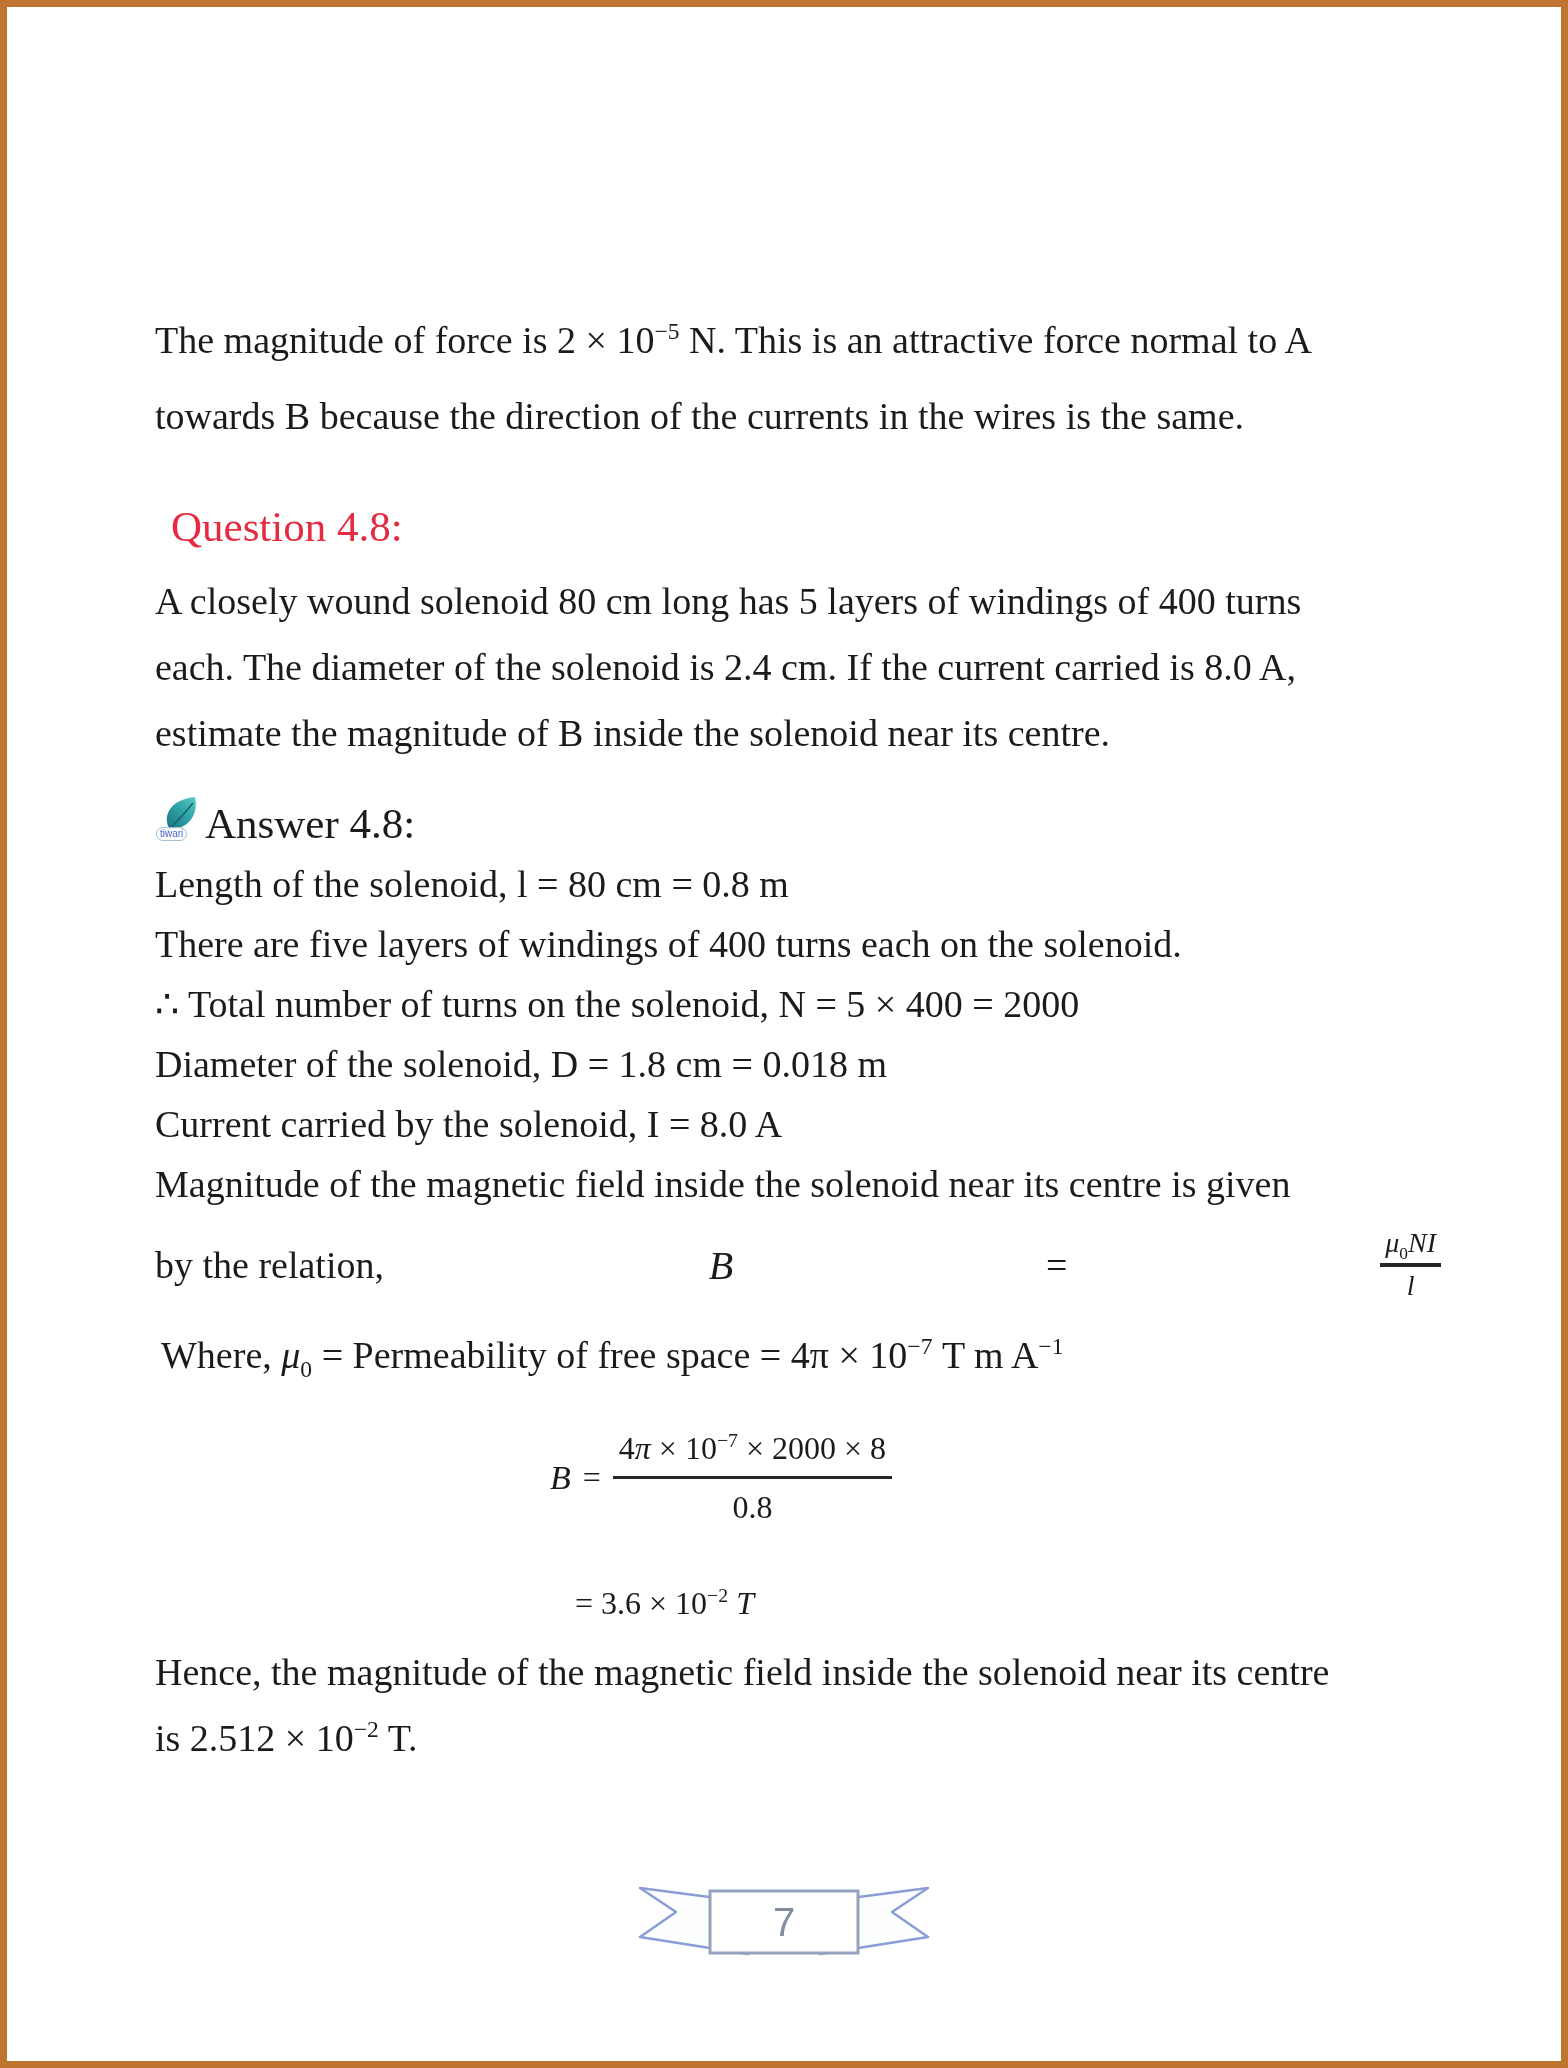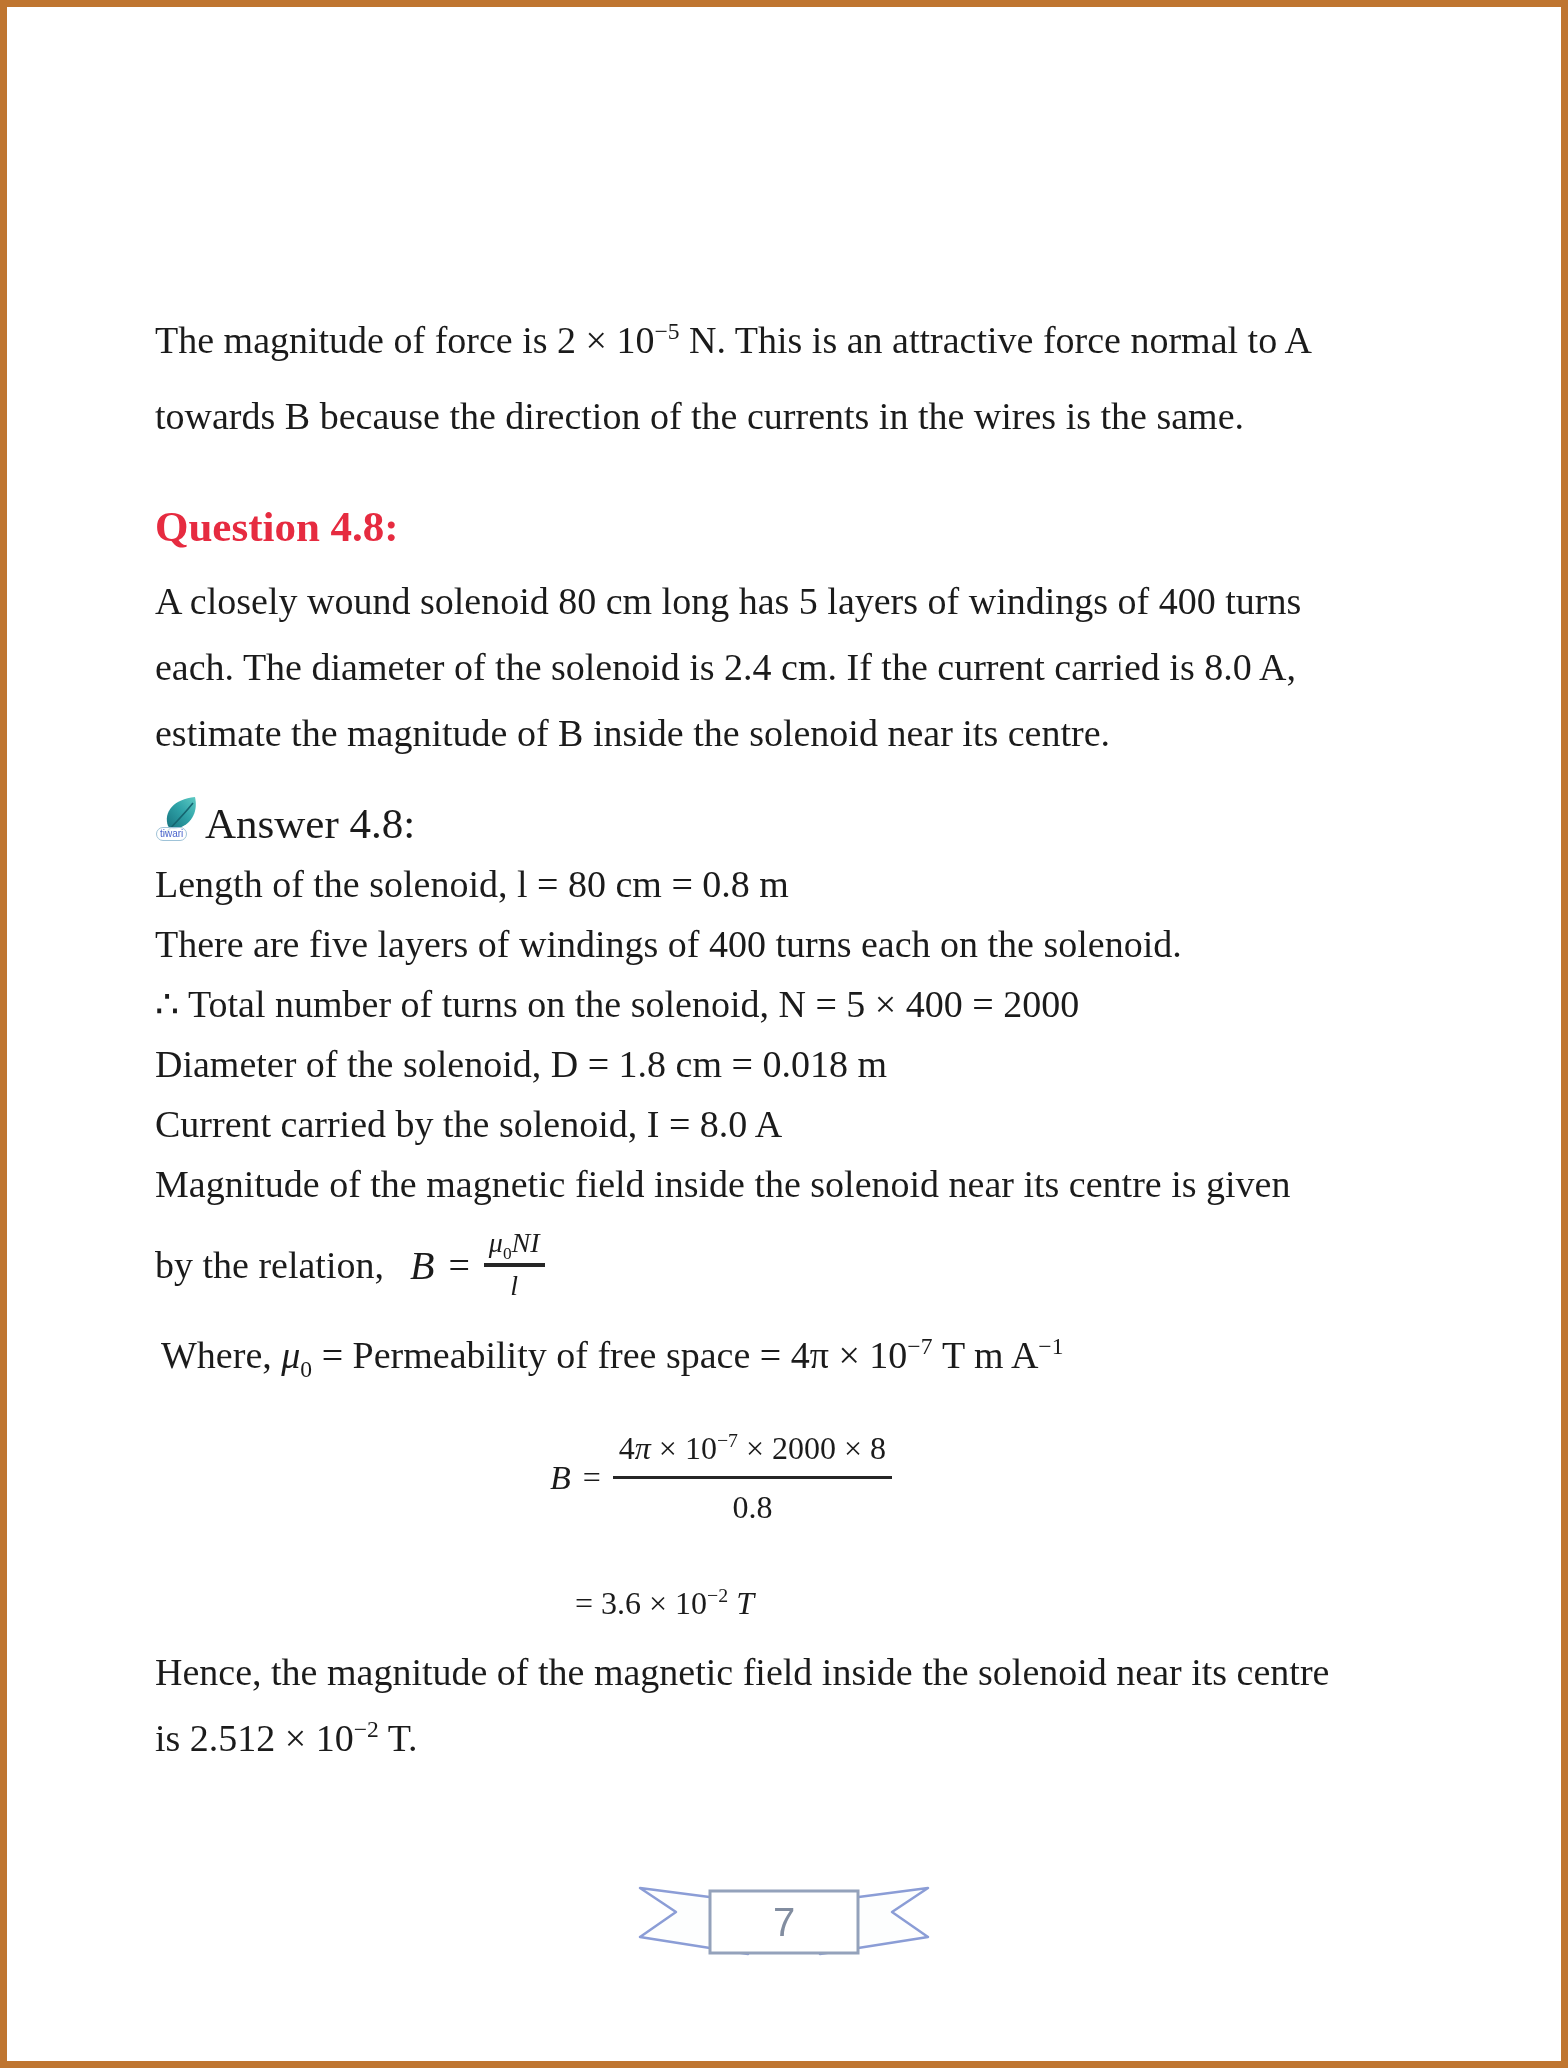"Question 4.8:" .q-heading { font-weight: bold -> normal; margin: 0 0 16px 0 -> 0 0 16px 16px }
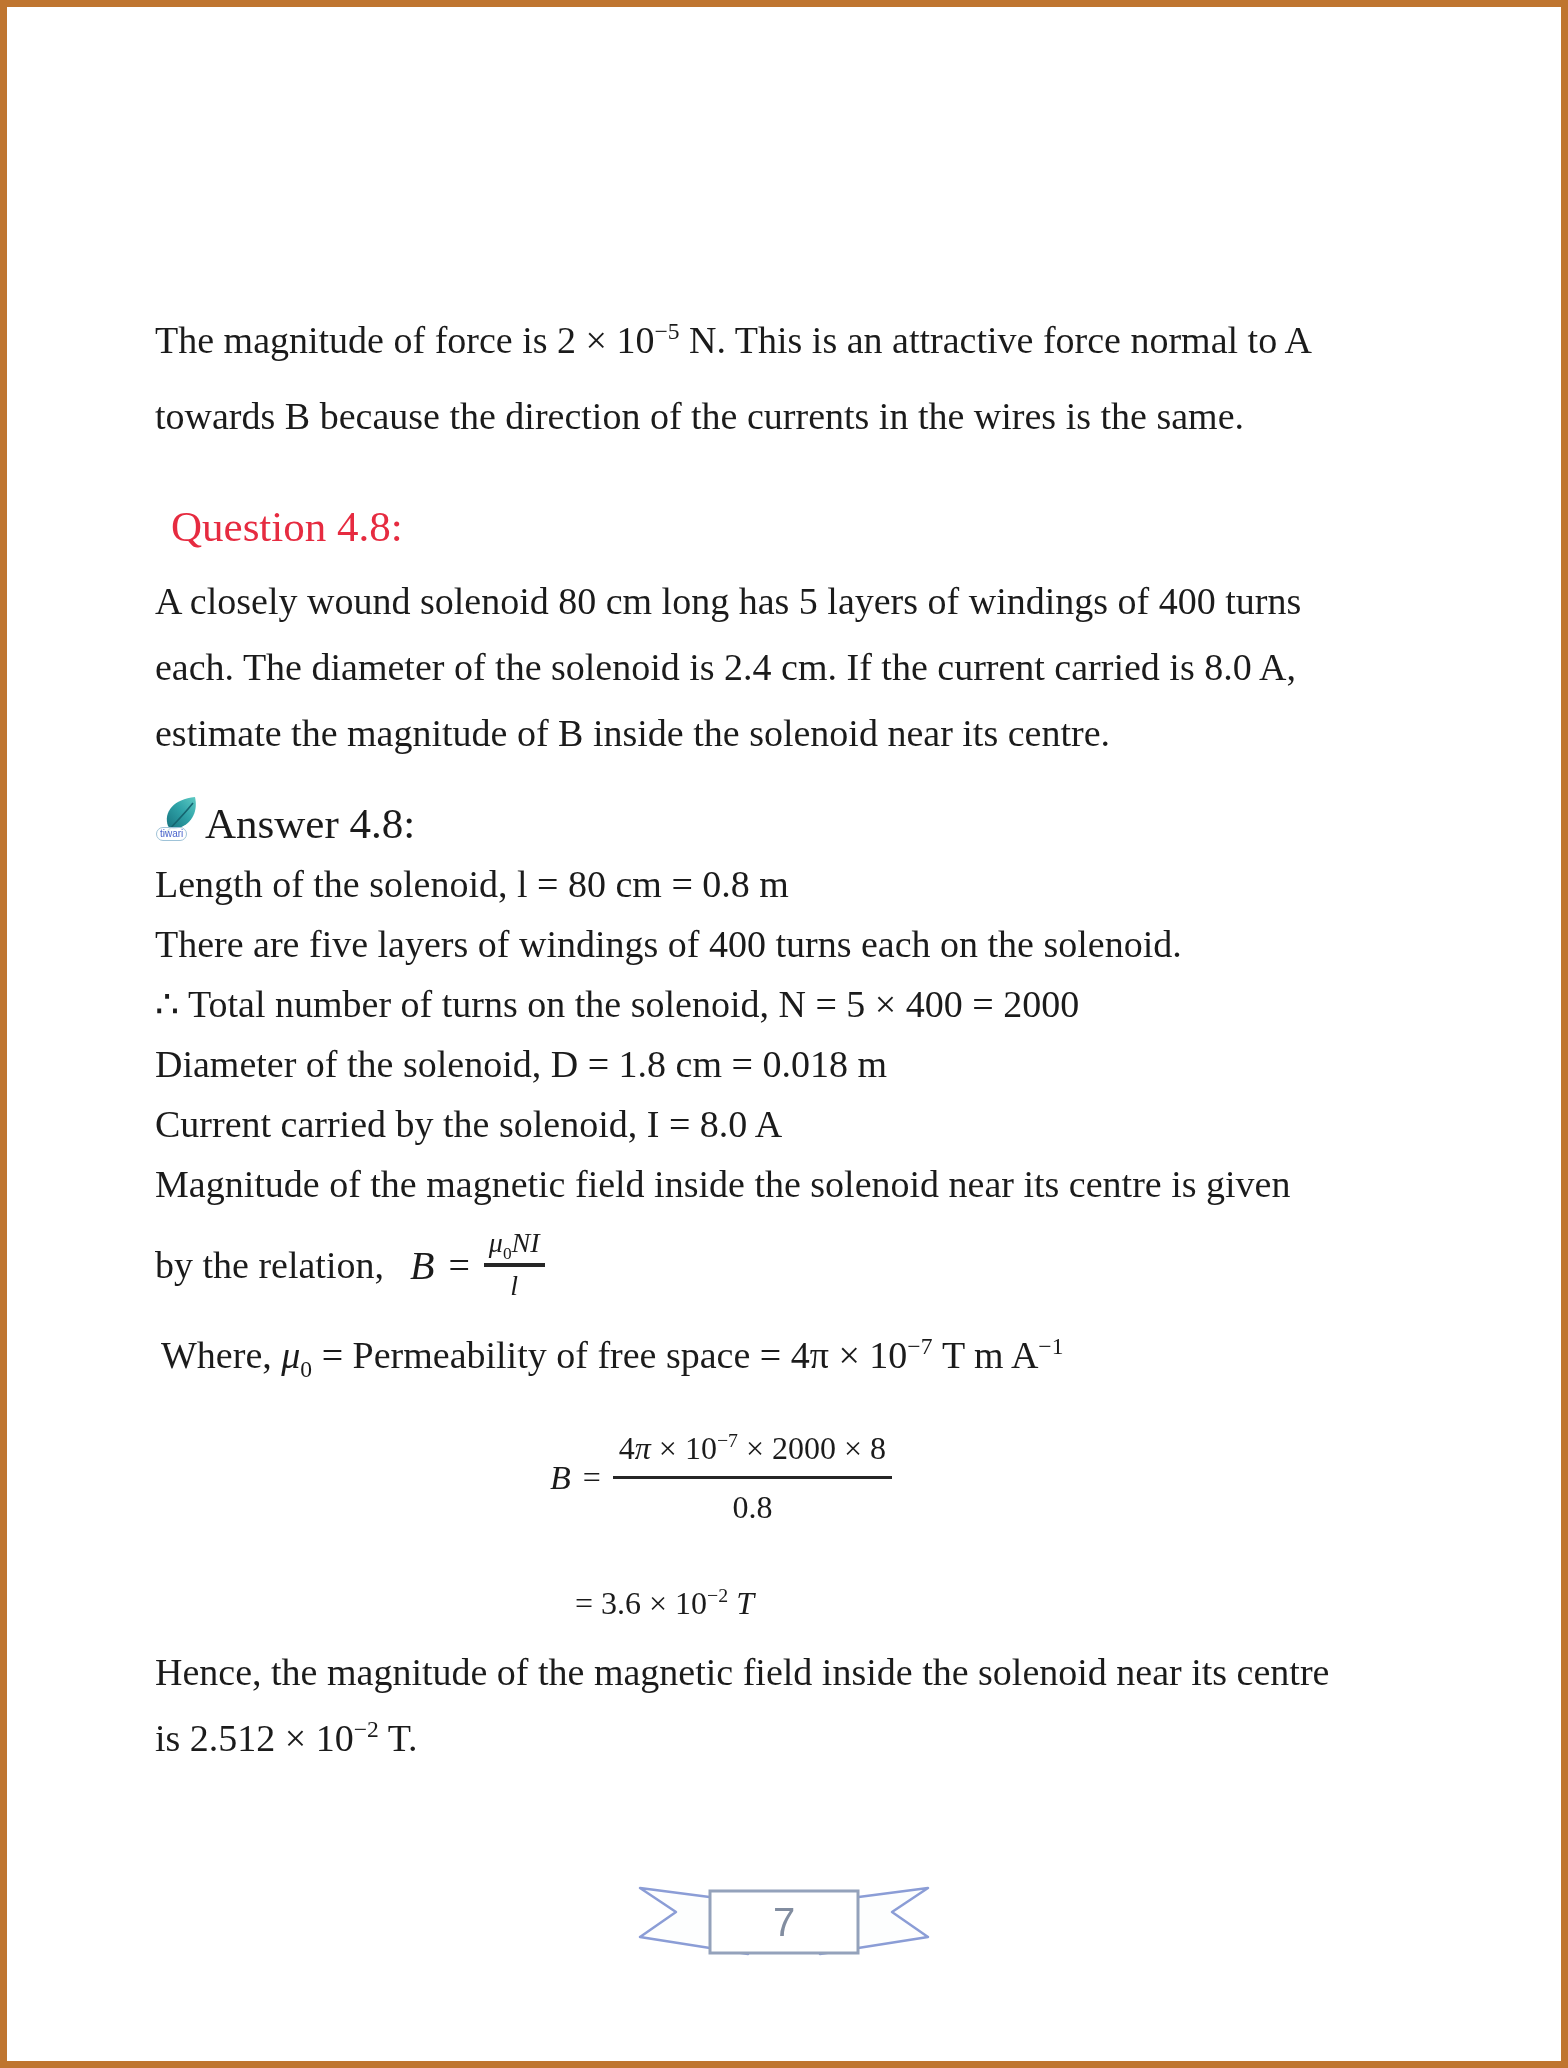"by the relation," .relation-row { justify-content: none -> space-between }
